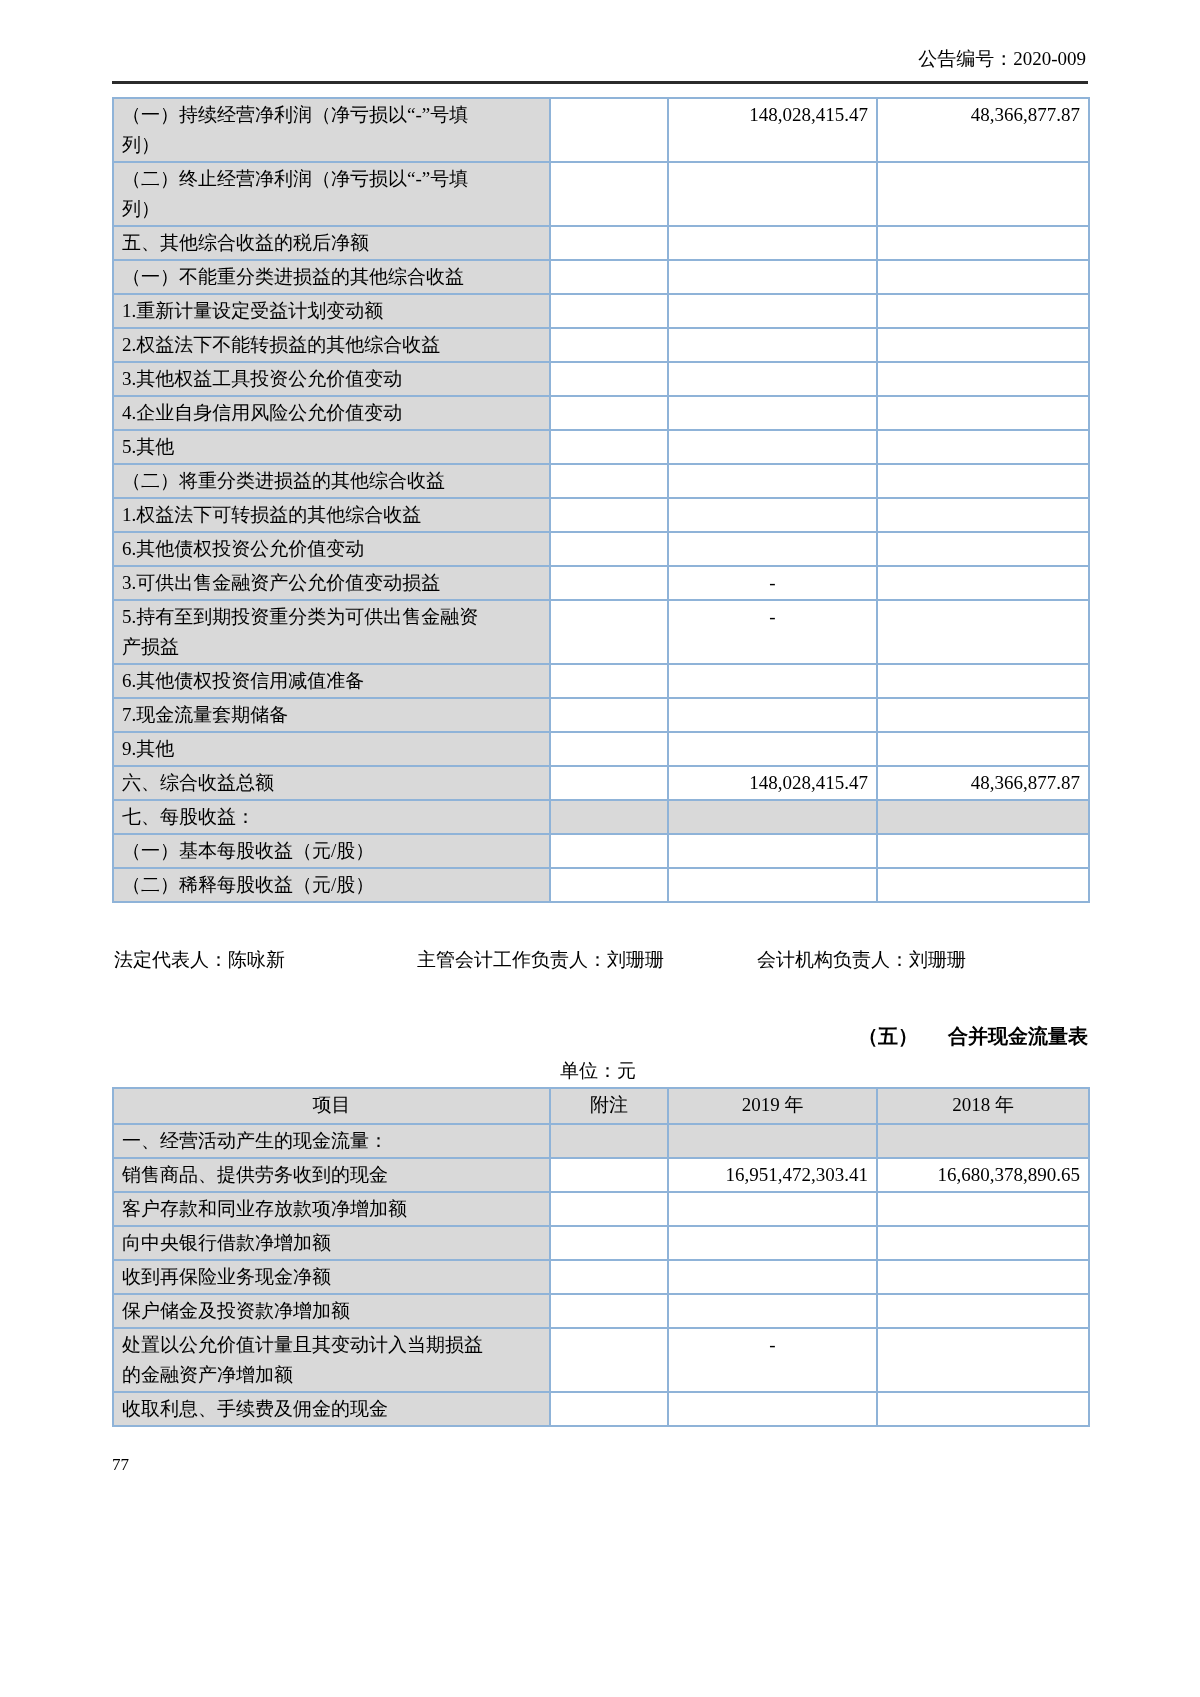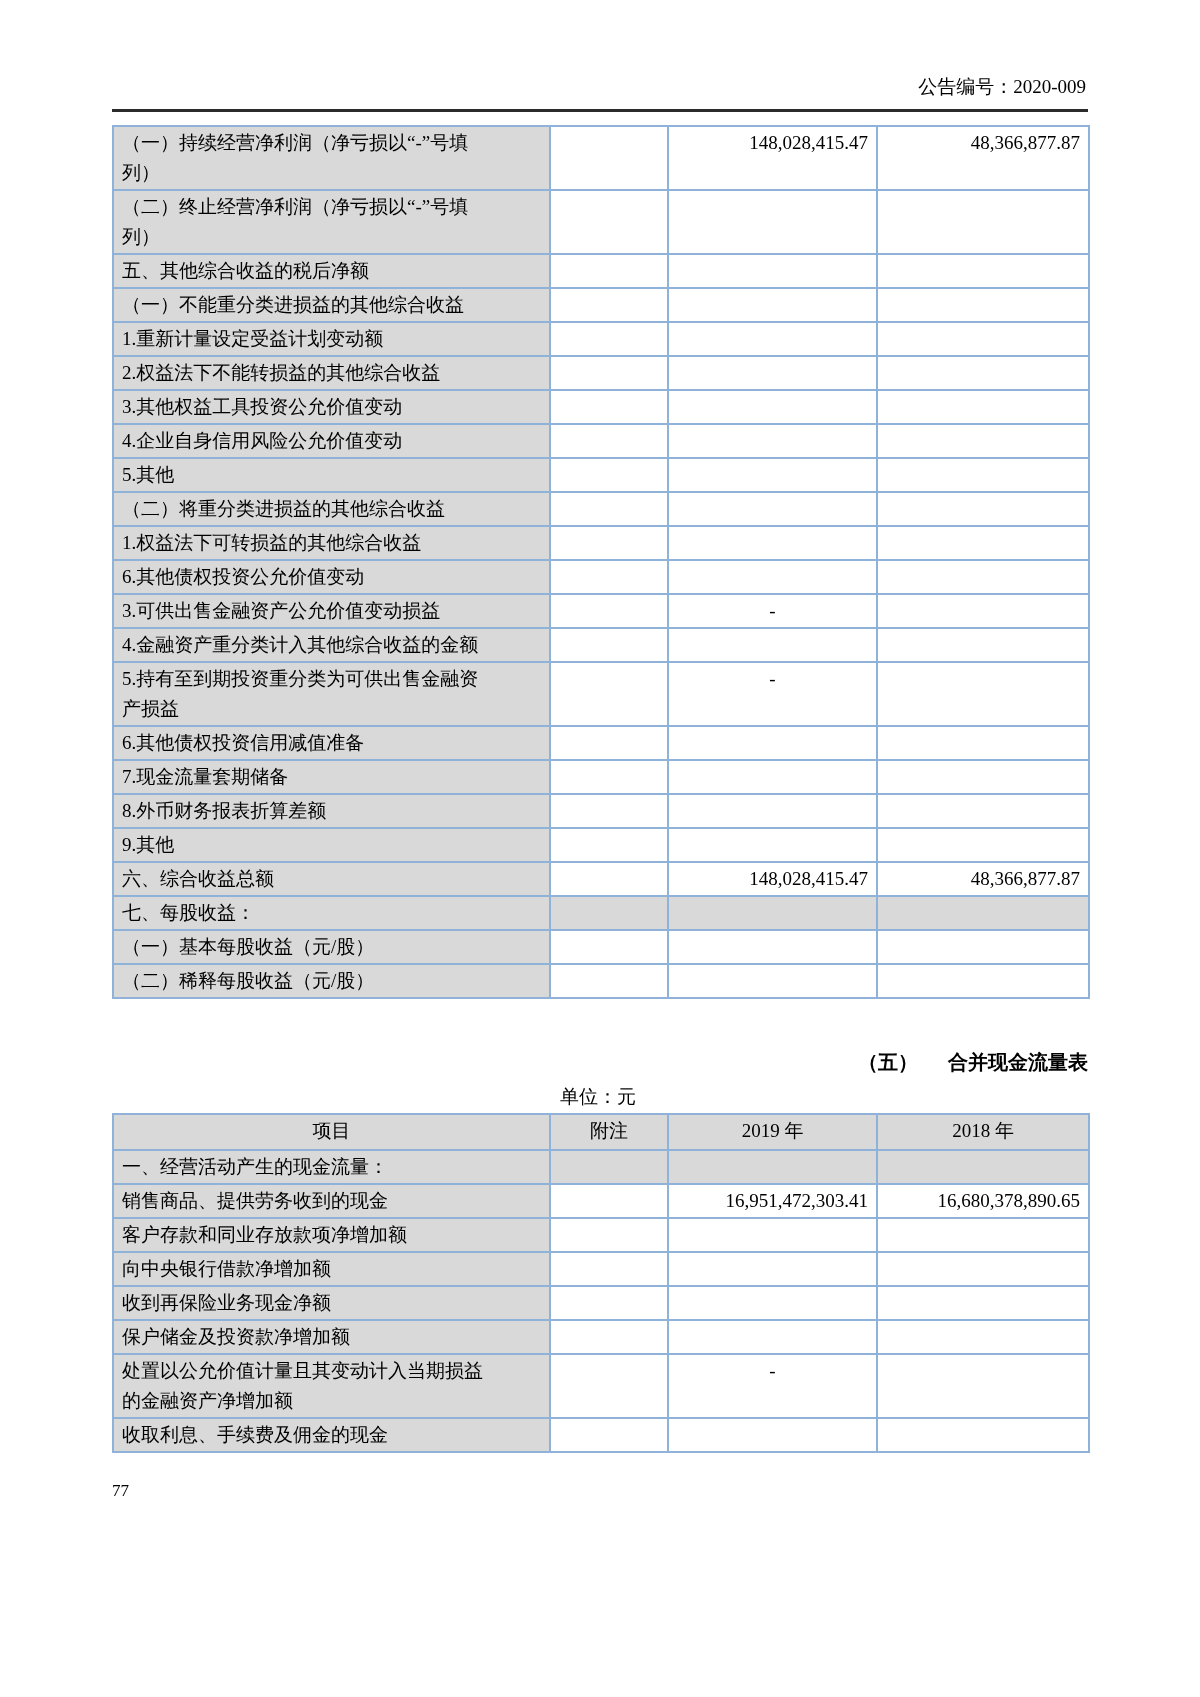"公告编号：2020-009" .content { padding-top: 76px -> 48px }
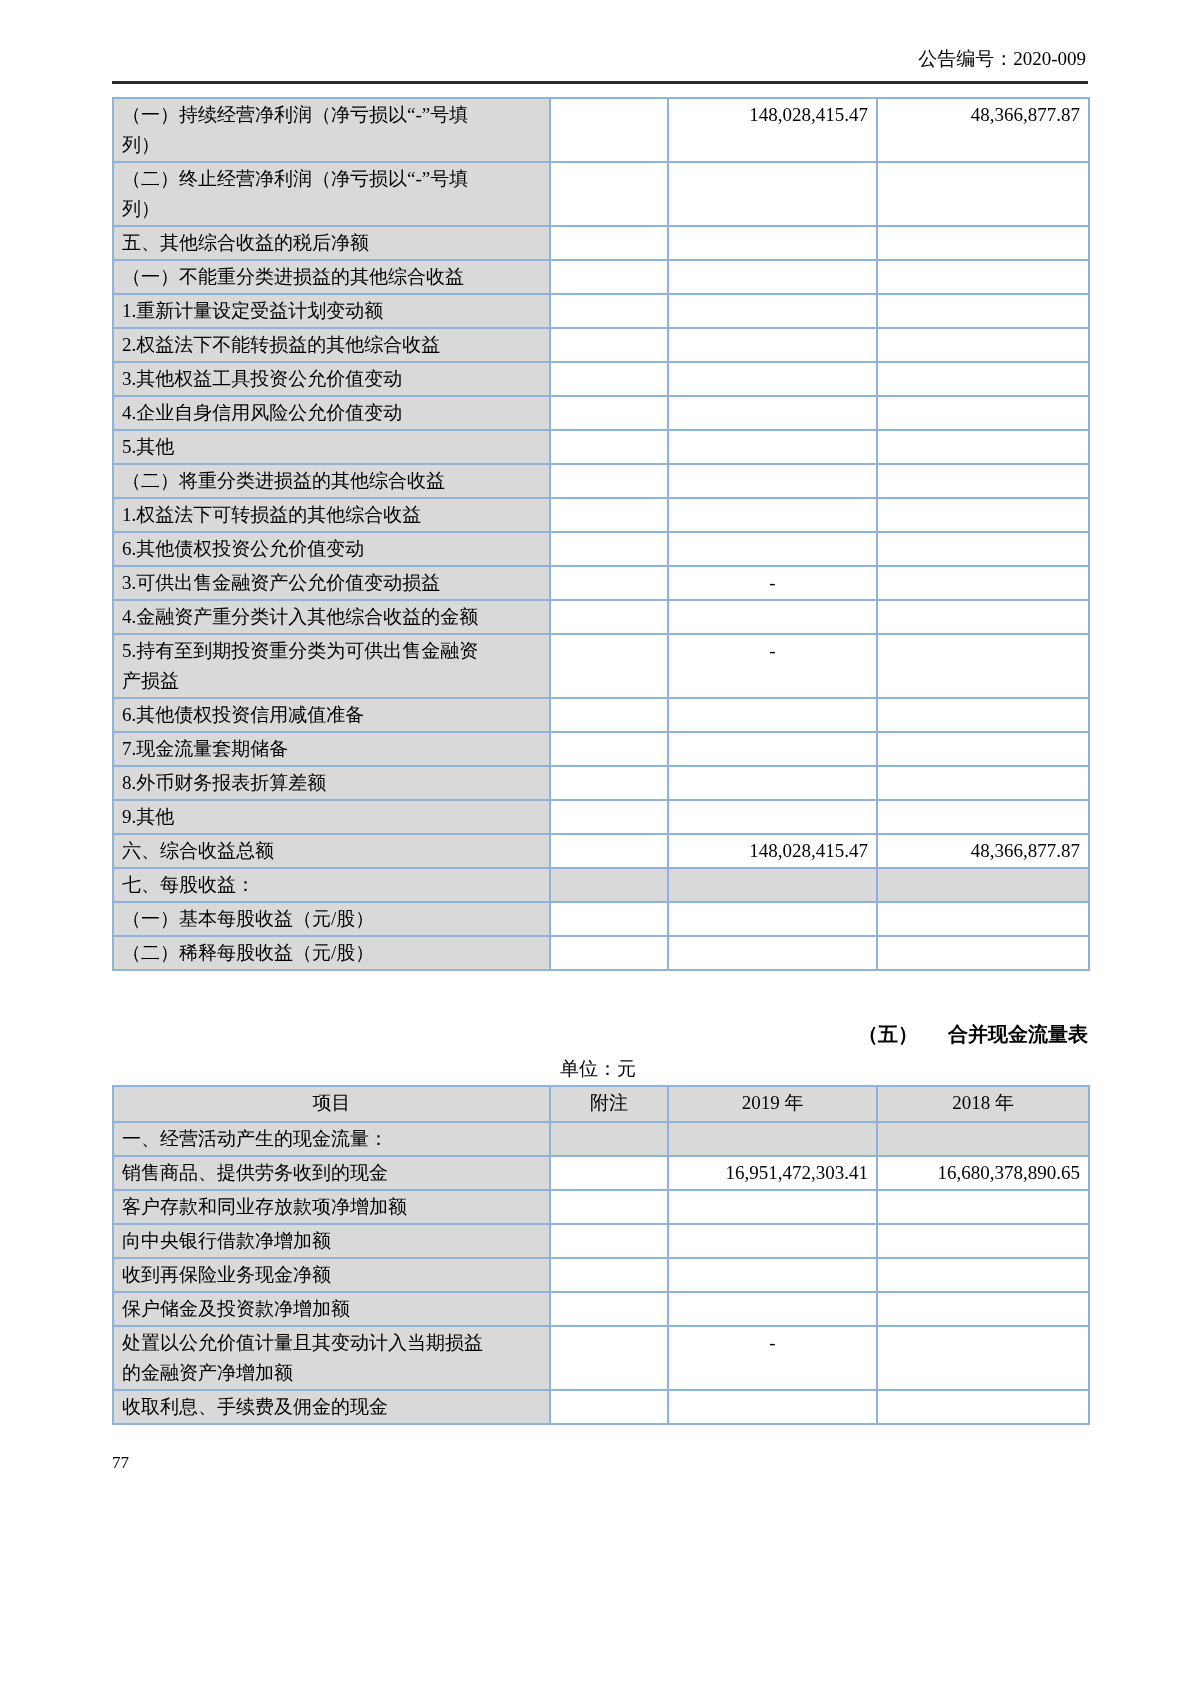"4.金融资产重分类计入其他综合收益的金额" tr.std { html: <tr> <td>4.金融资产重分类计入其他综合收益的金额</td> <td></td> <td></td> <td></td> </tr> -> none }
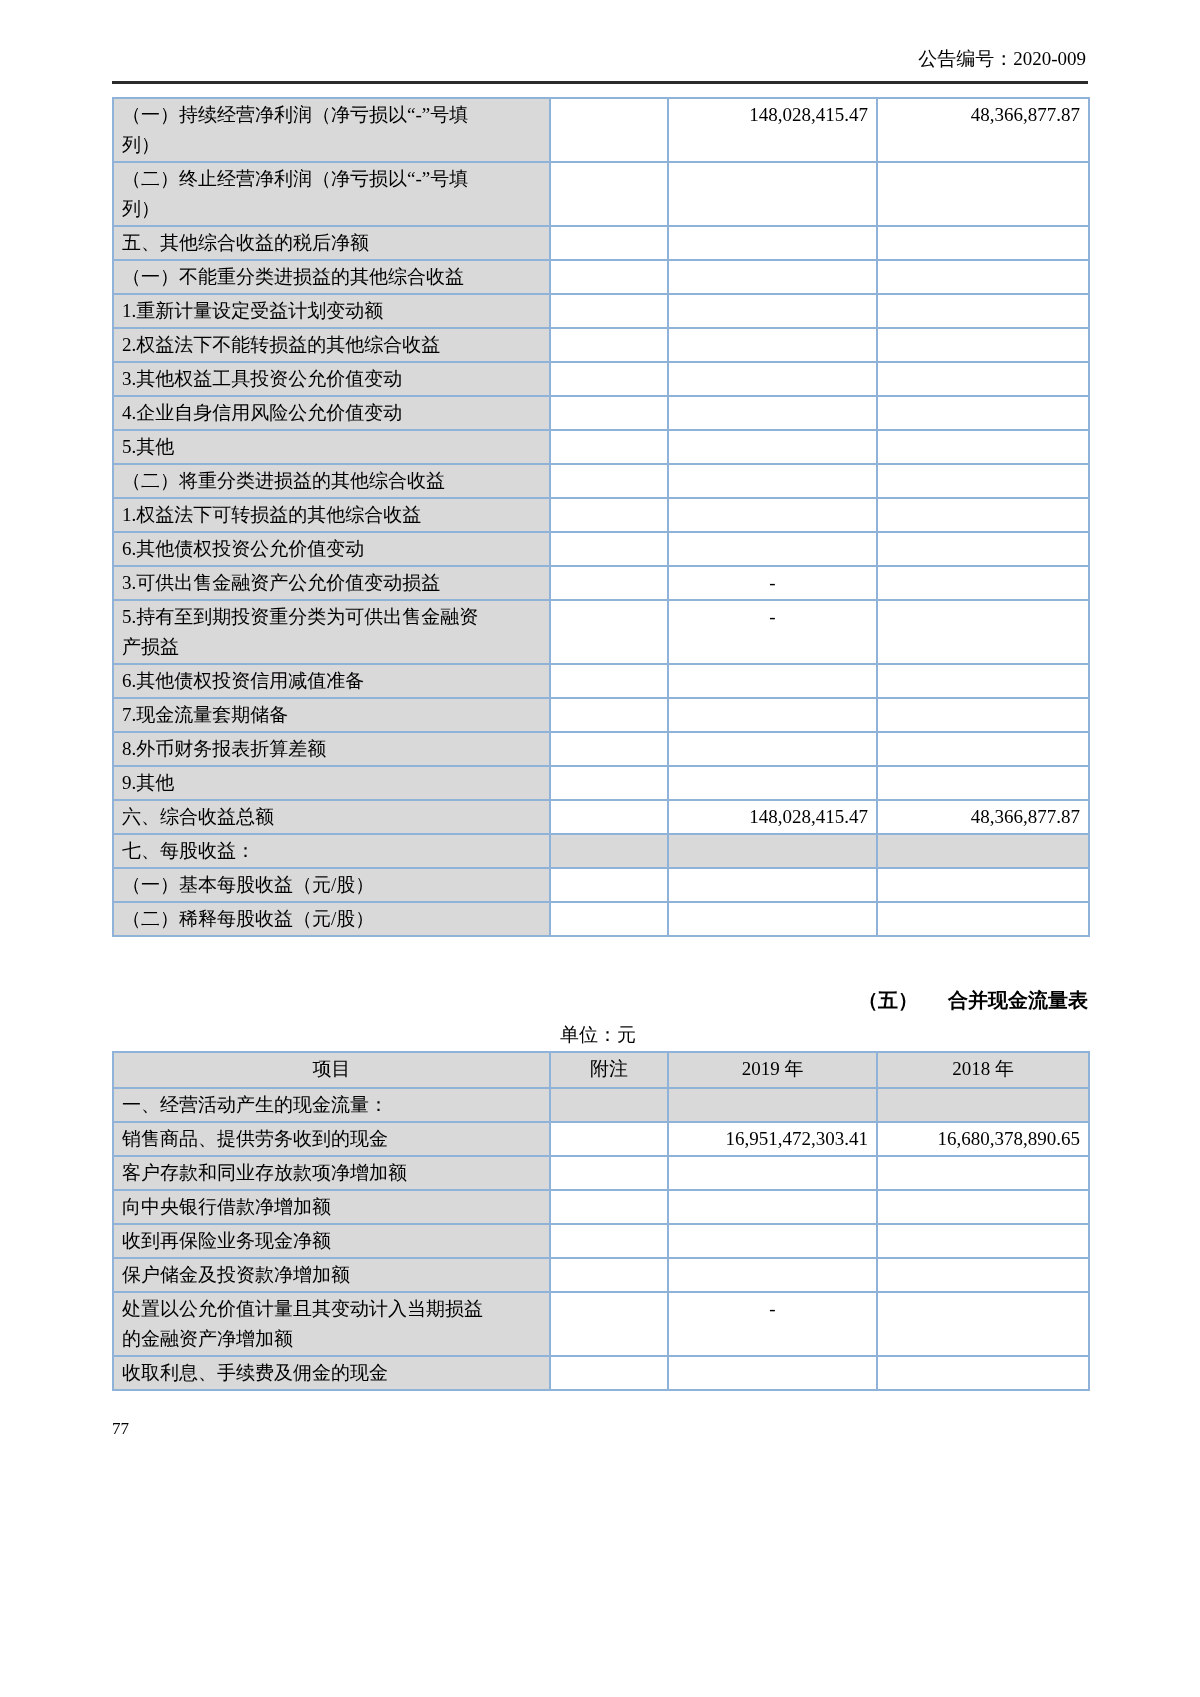"8.外币财务报表折算差额" tr.std { html: <tr> <td>8.外币财务报表折算差额</td> <td></td> <td></td> <td></td> </tr> -> none }
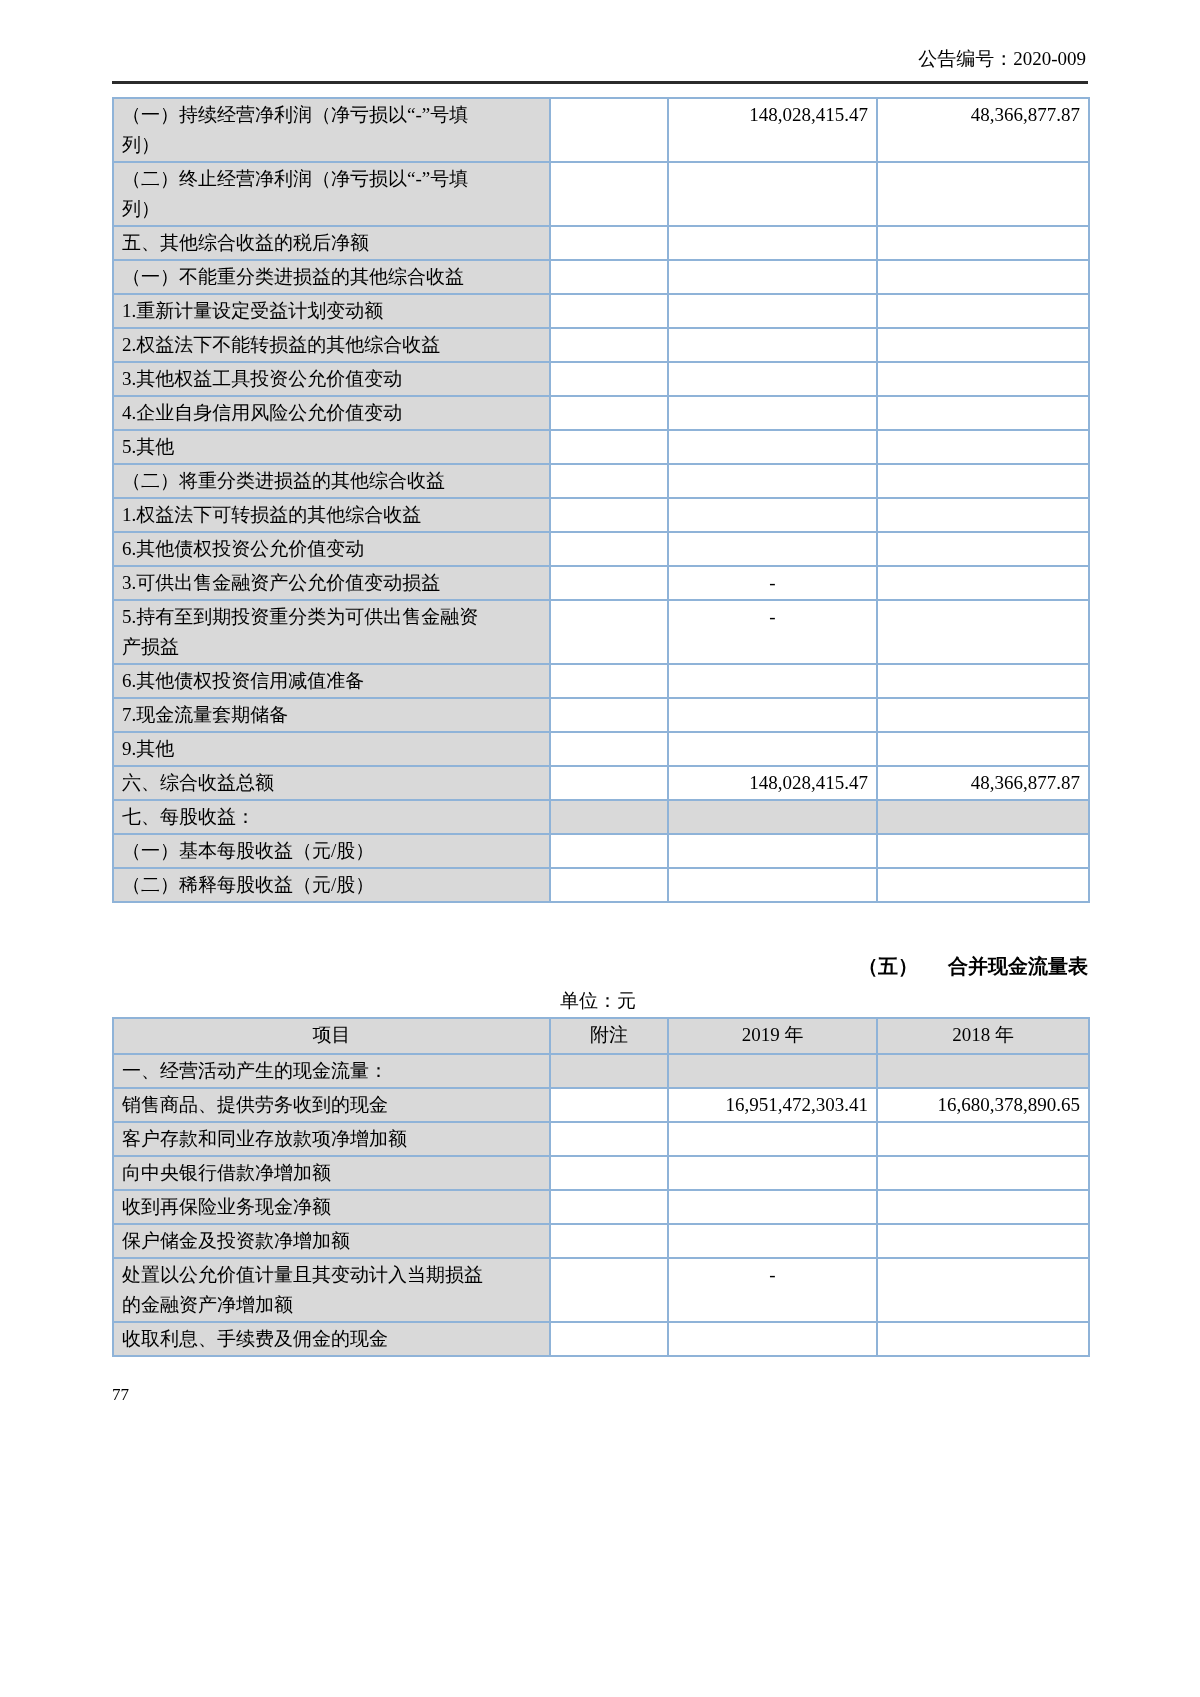"法定代表人：陈咏新" div.signature { html: none -> <div> <span>法定代表人：陈咏新</span> <span>主管会计工作负责人：刘珊珊</span> <span>会计机构负责人：刘珊珊</span> </div> }
